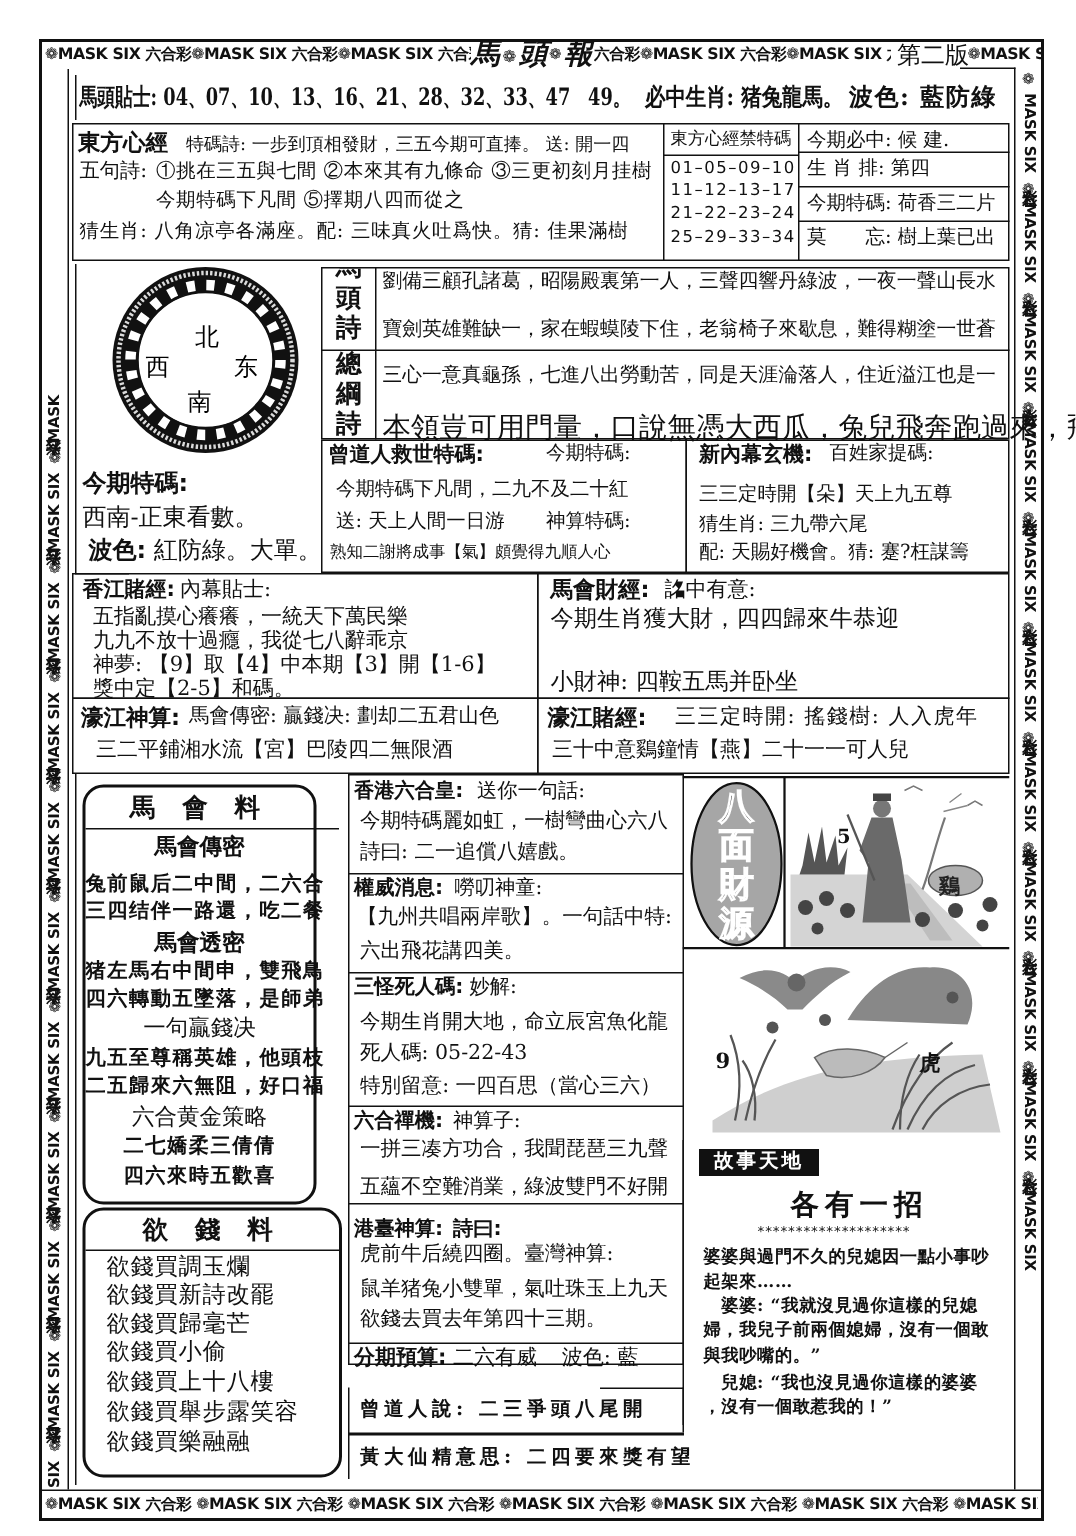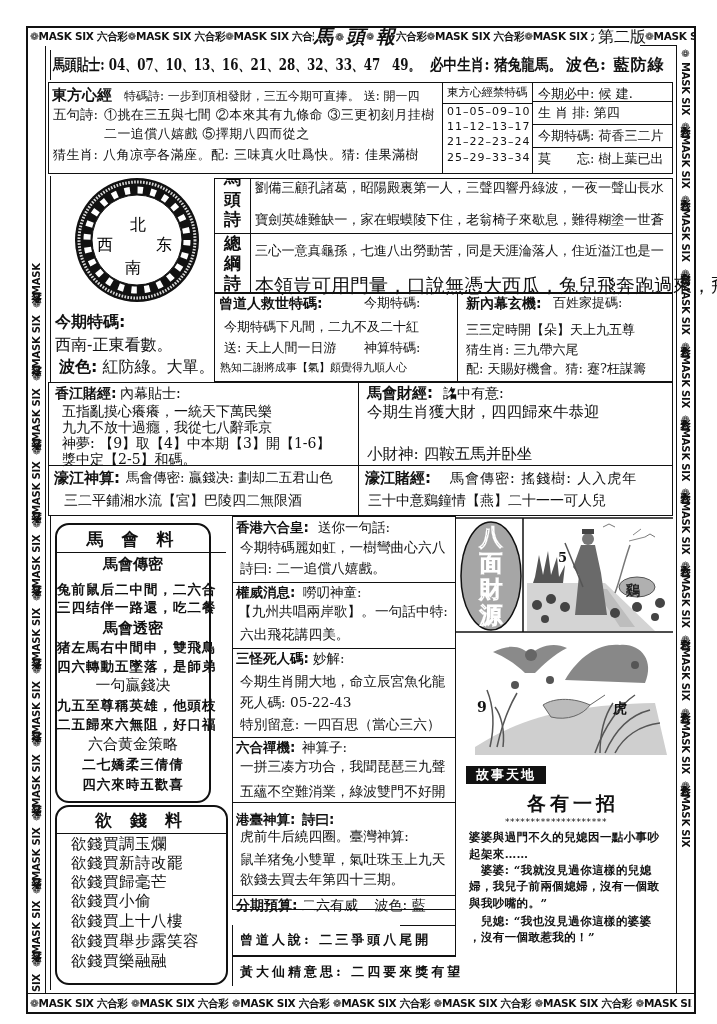"二一追償八嬉戲 ⑤擇期八四而從之" span.a { text: 二一追償八嬉戲 -> 今期特碼下凡間 }
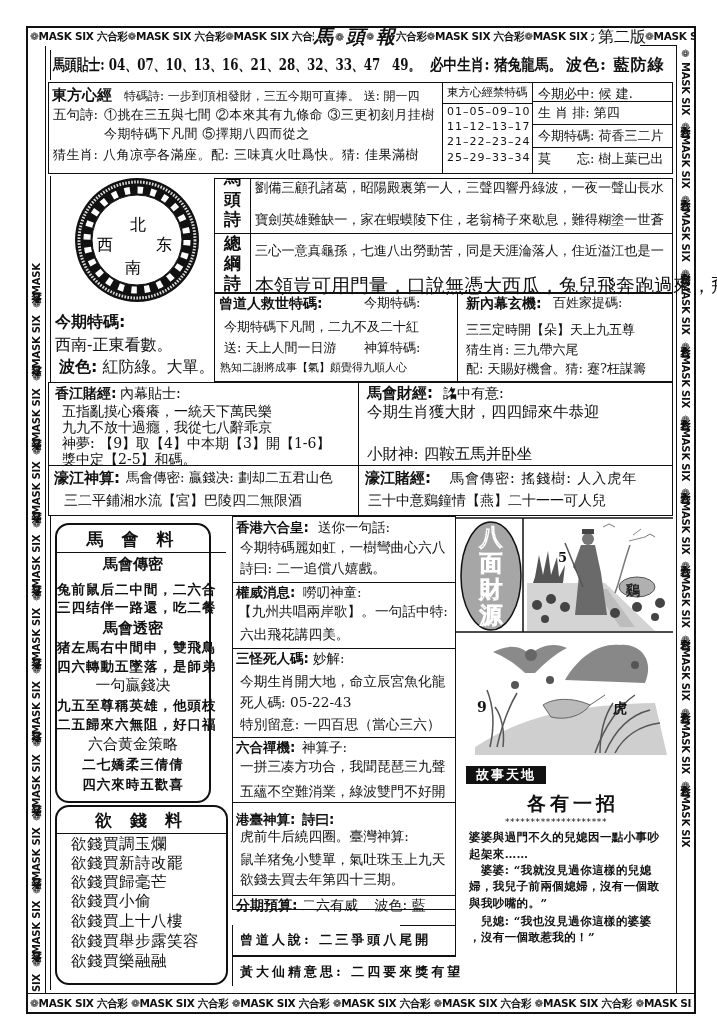"馬會傳密: 搖錢樹: 人入虎年" span.a { text: 馬會傳密 -> 三三定時開 }
